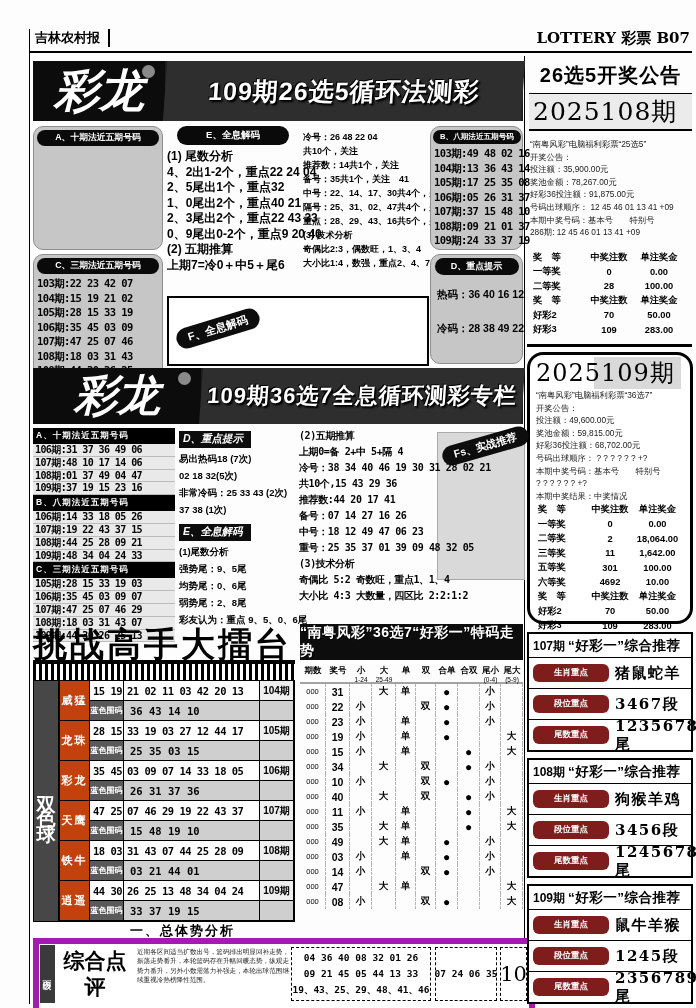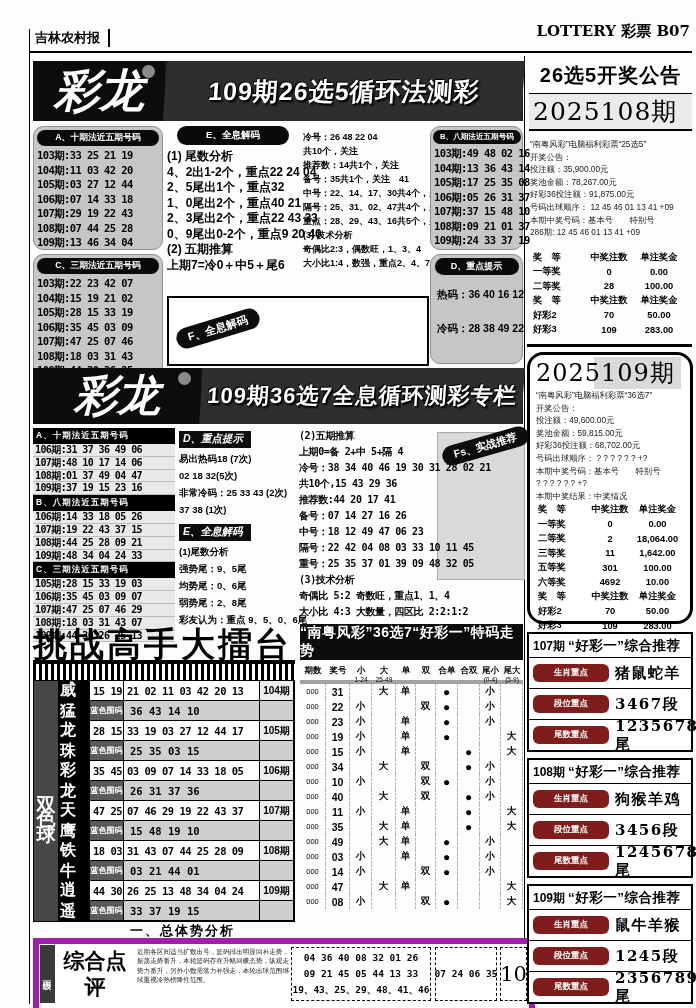"LOTTERY 彩票 B07" div.abs { top: 22px -> 29px }
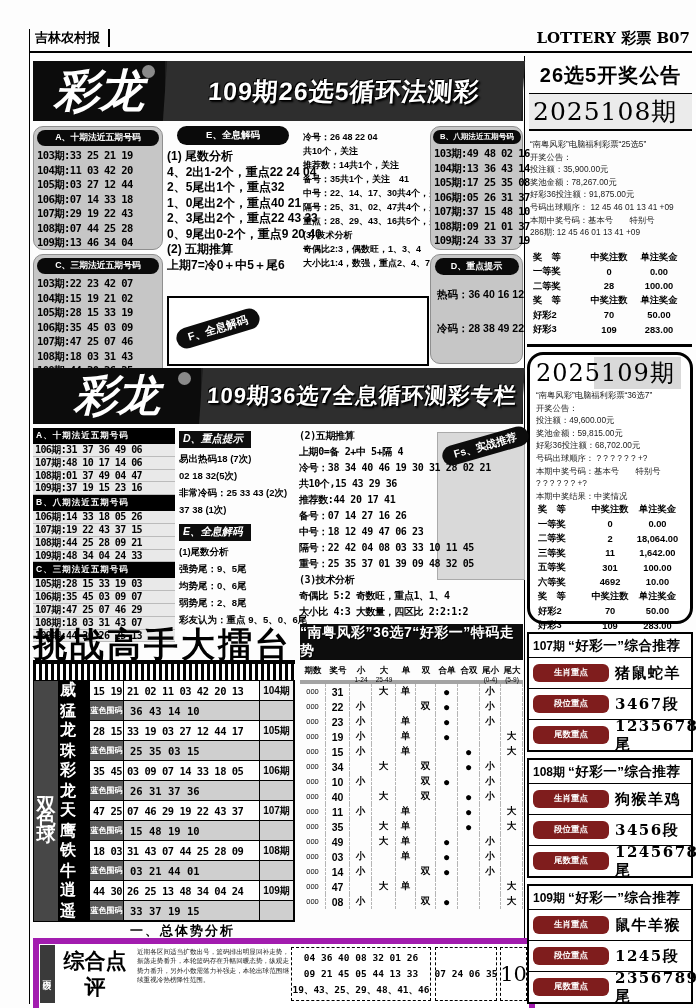"103期:33 25 21 19" div { html: <div> <div>103期:33 25 21 19</div> <div>104期:11 03 42 20</div> <div>105期:03 27 12 44</div> <div>106期:07 14 33 18</div> <div>107期:29 19 22 43</div> <div>108期:07 44 25 28</div> <div>109期:13 46 34 04</div> </div> -> none }
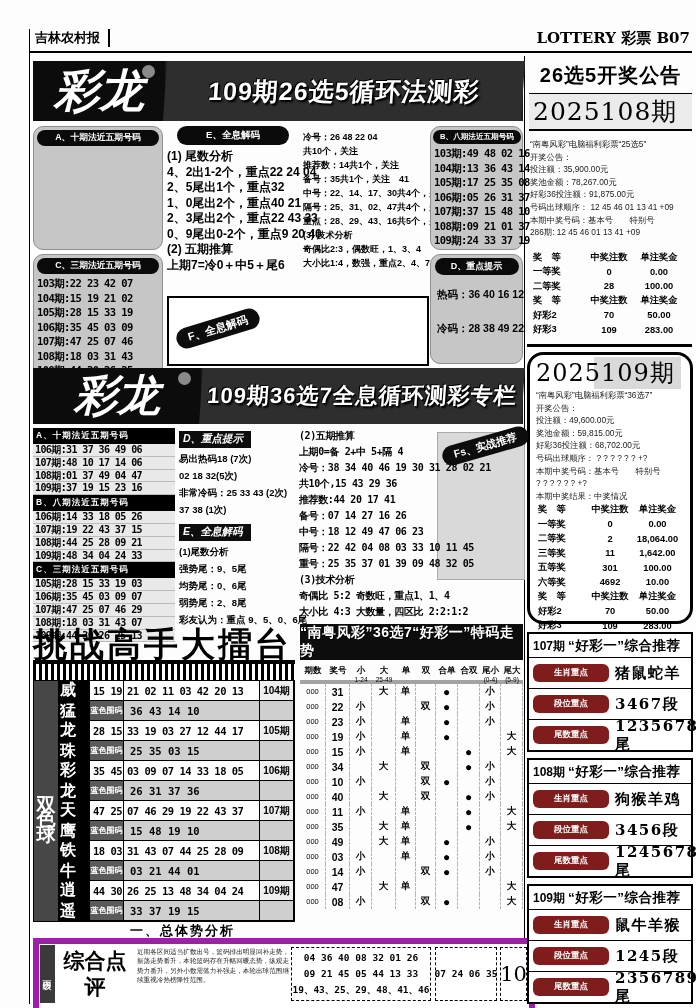"隔号：22 42 04 08 03" div.calc-line { html: <div>隔号：22 42 04 08 03 33 10 11 45</div> -> none }
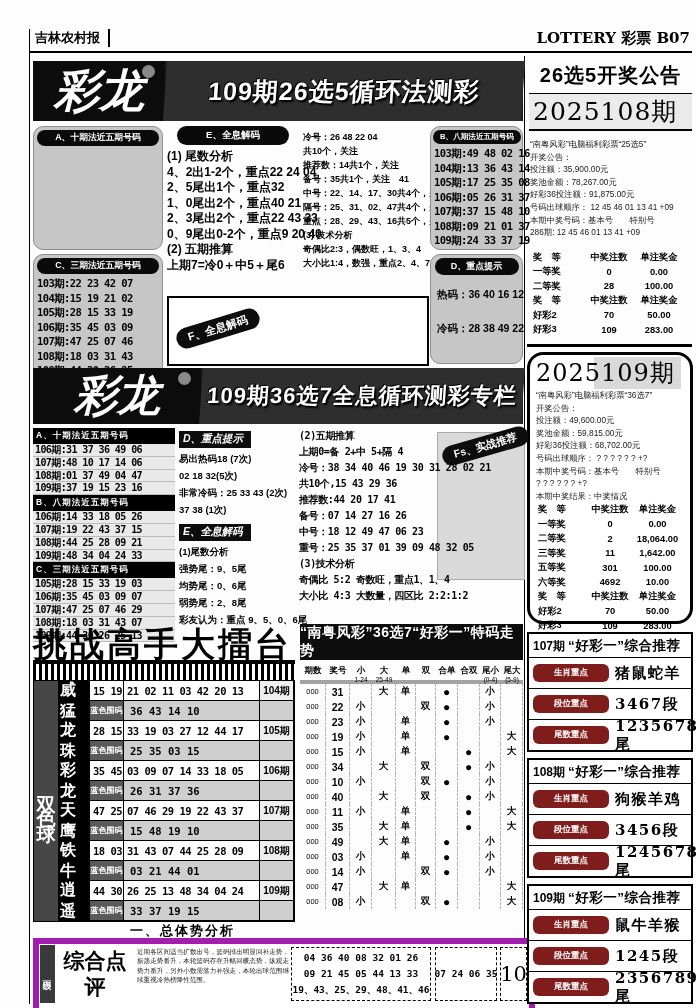"期数" .th { border-bottom: 4px solid #a3a3a3 -> 2px solid #a3a3a3 }
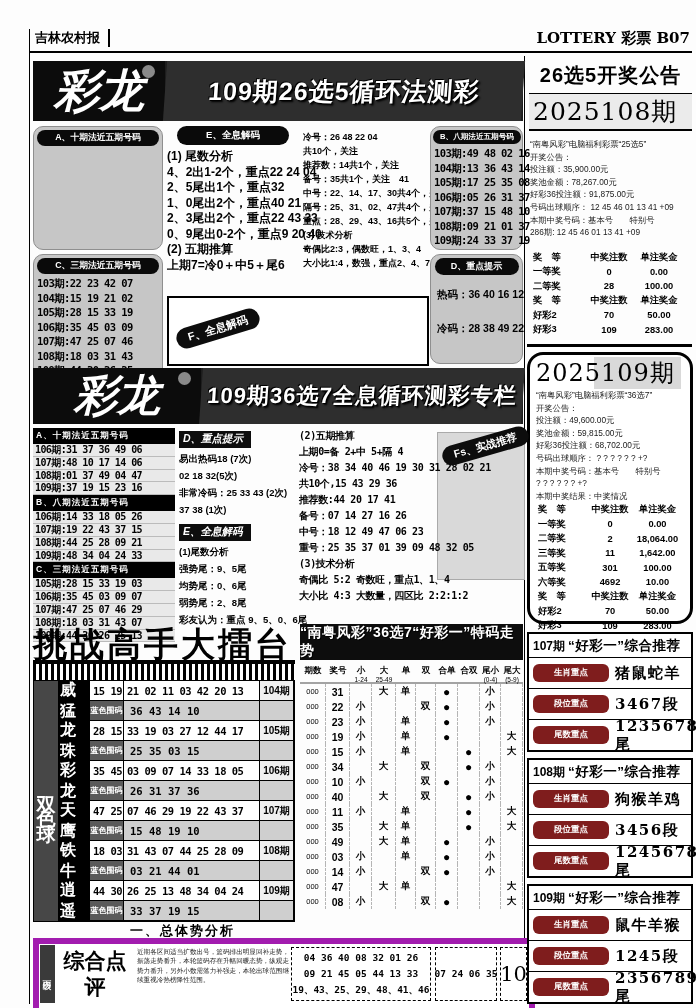"威猛" .ec.name { background: #000000 -> #c2410c; font-size: 16px -> 11px }
